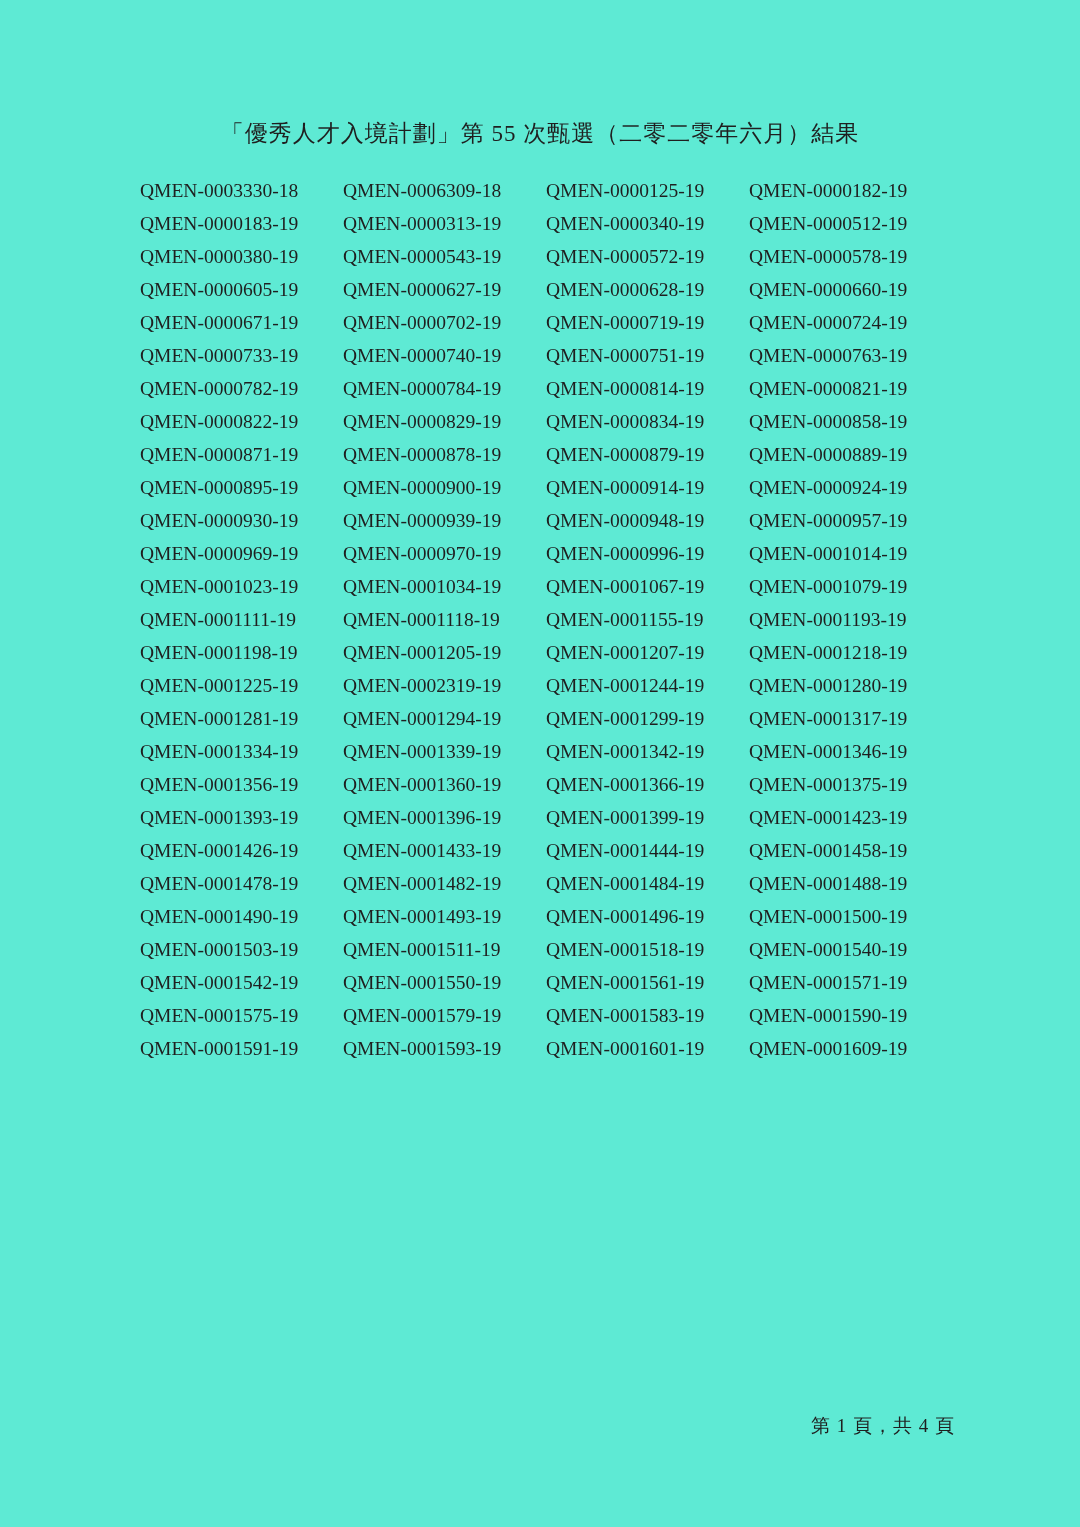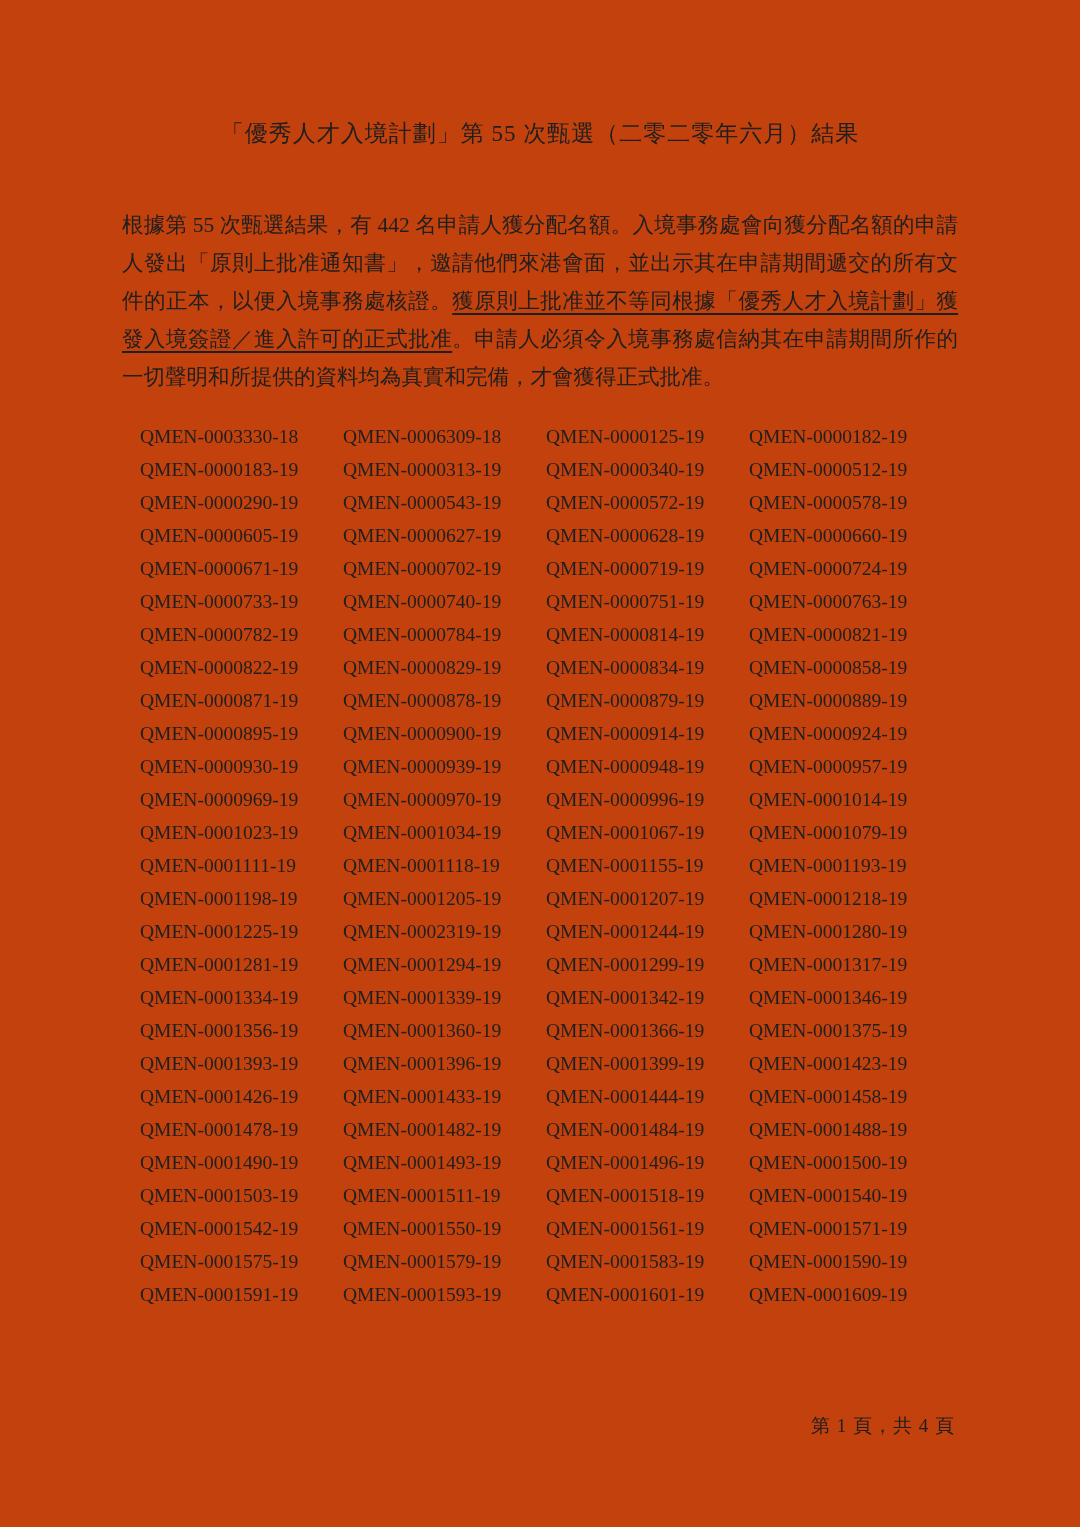"「優秀人才入境計劃」第 55 次甄選（二零二零年六月）結果" .page { background: #c2410c -> #5eead4 }
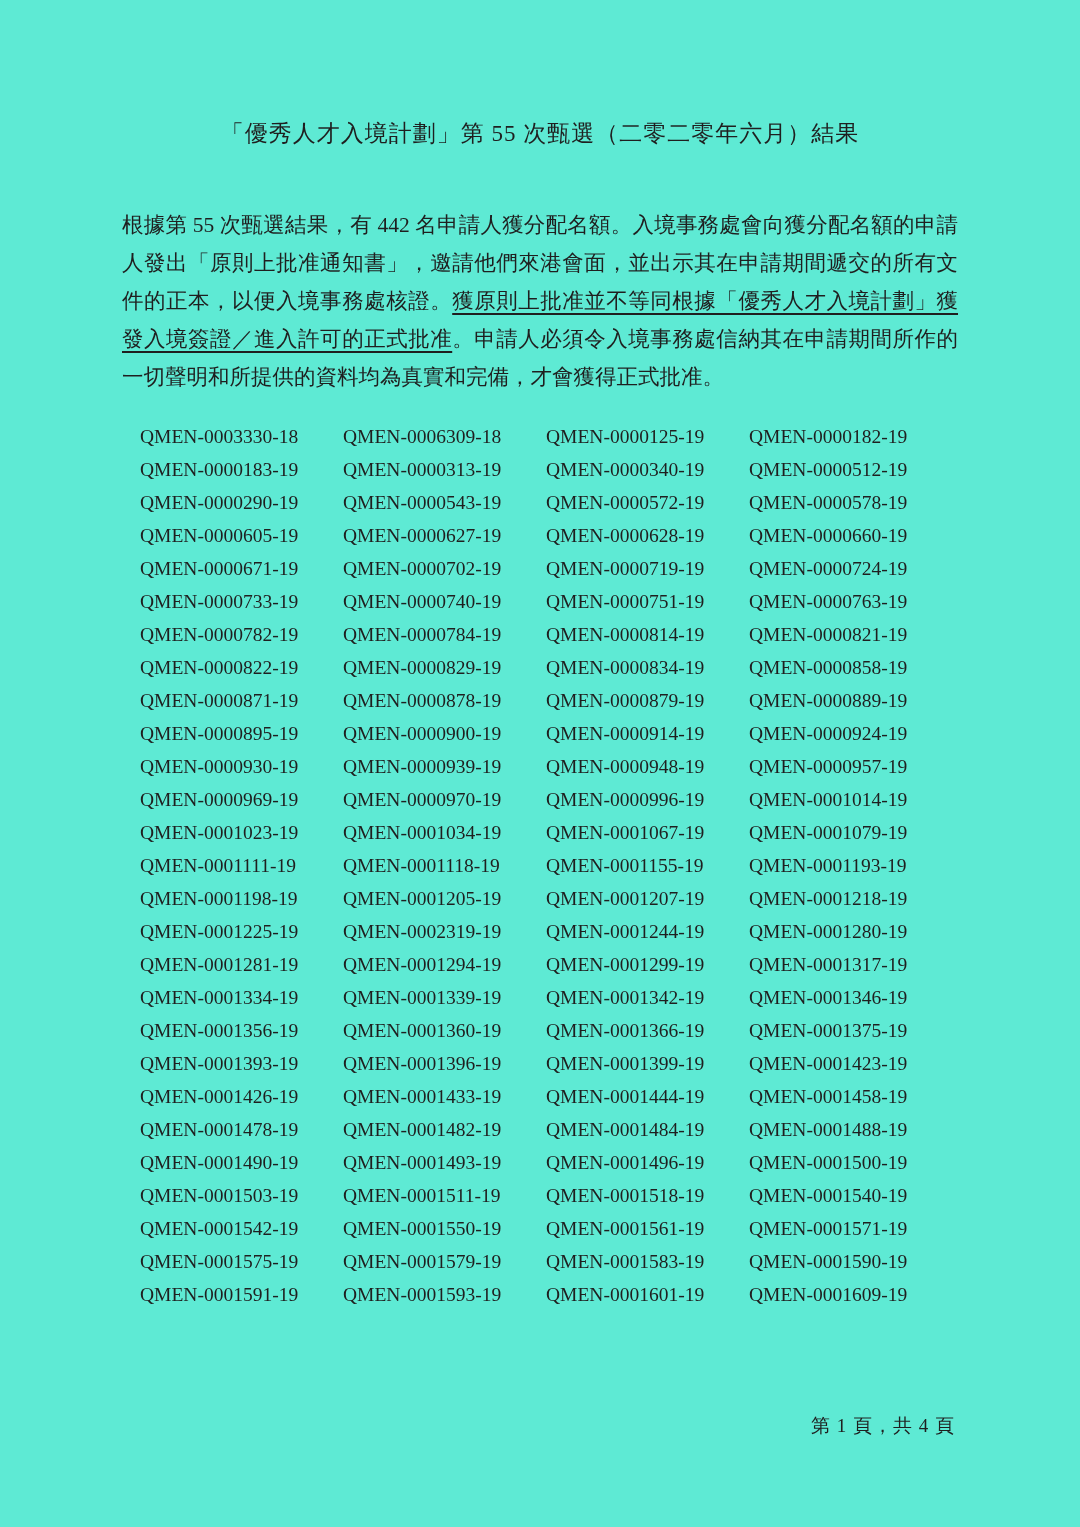"根據第 55 次甄選結果，有 442" p.body-text { html: <p><span>根據第 55 次甄選結果，有 442 名申請人獲分配名額。入境事務處會向獲分配名額的申請人發出「原則上批准通知書」，邀請他們來港會面，並出示其在申請期間遞交的所有文件的正本，以便入境事務處核證。</span><span>獲原則上批准並不等同根據「優秀人才入境計劃」獲發入境簽證／進入許可的正式批准</span><span>。申請人必須令入境事務處信納其在申請期間所作的一切聲明和所提供的資料均為真實和完備，才會獲得正式批准。</span></p> -> none }
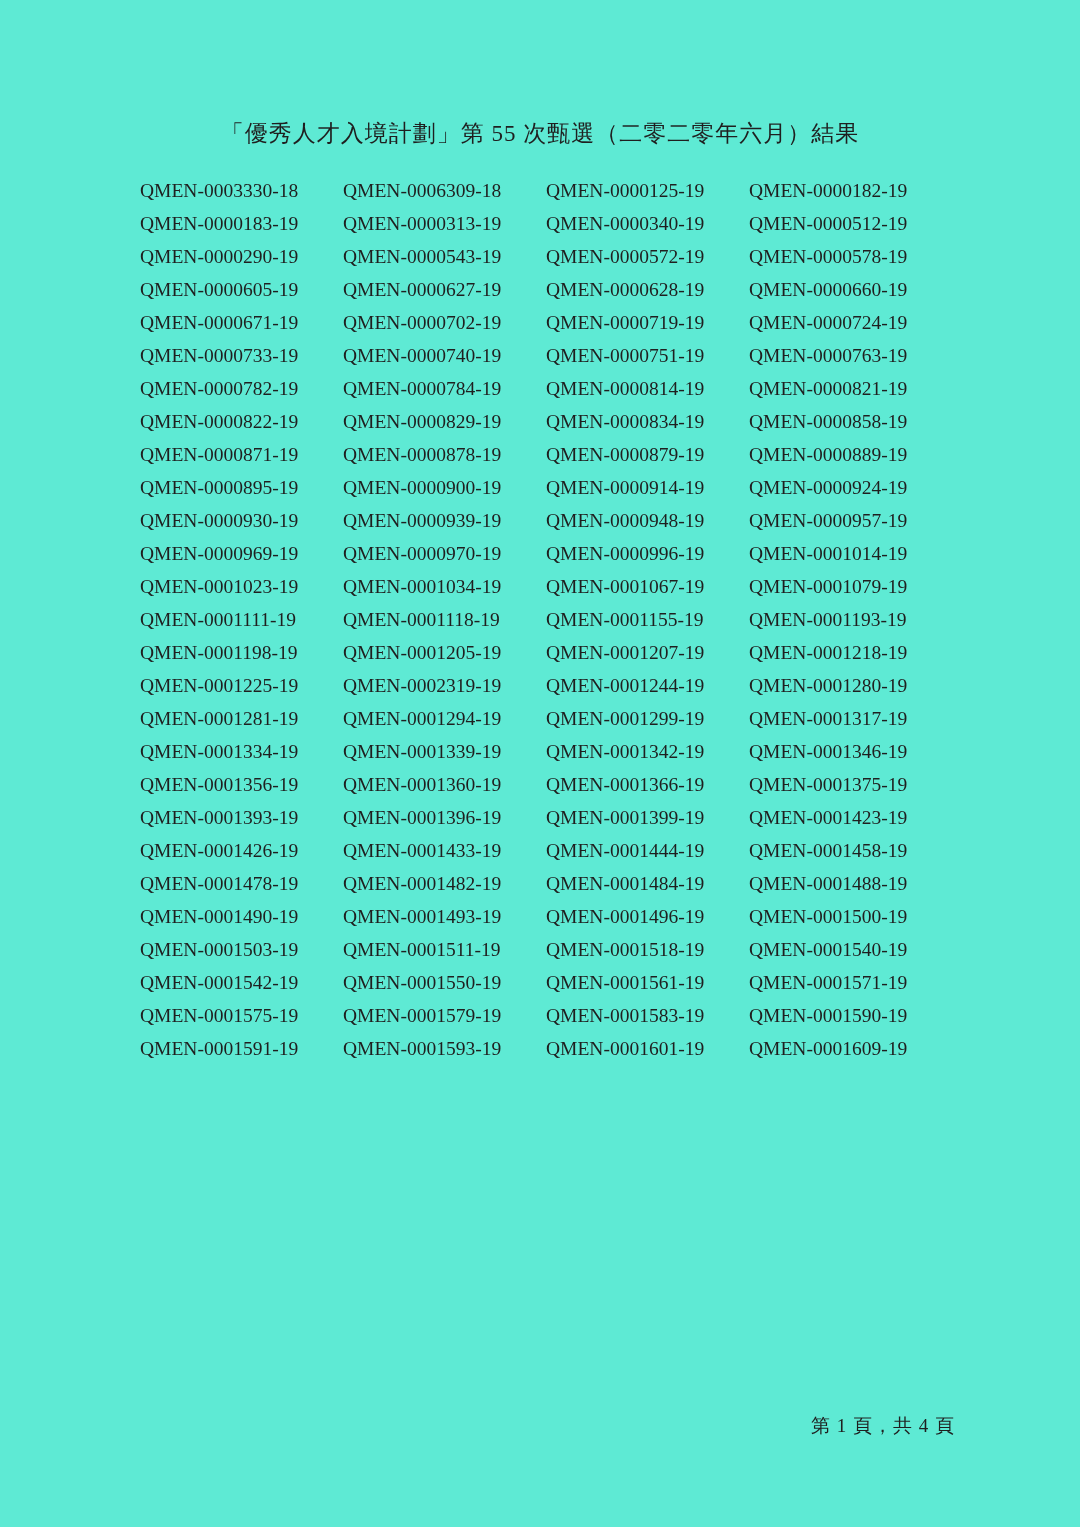"QMEN-0000290-19" span.case-cell { text: QMEN-0000290-19 -> QMEN-0000380-19 }
